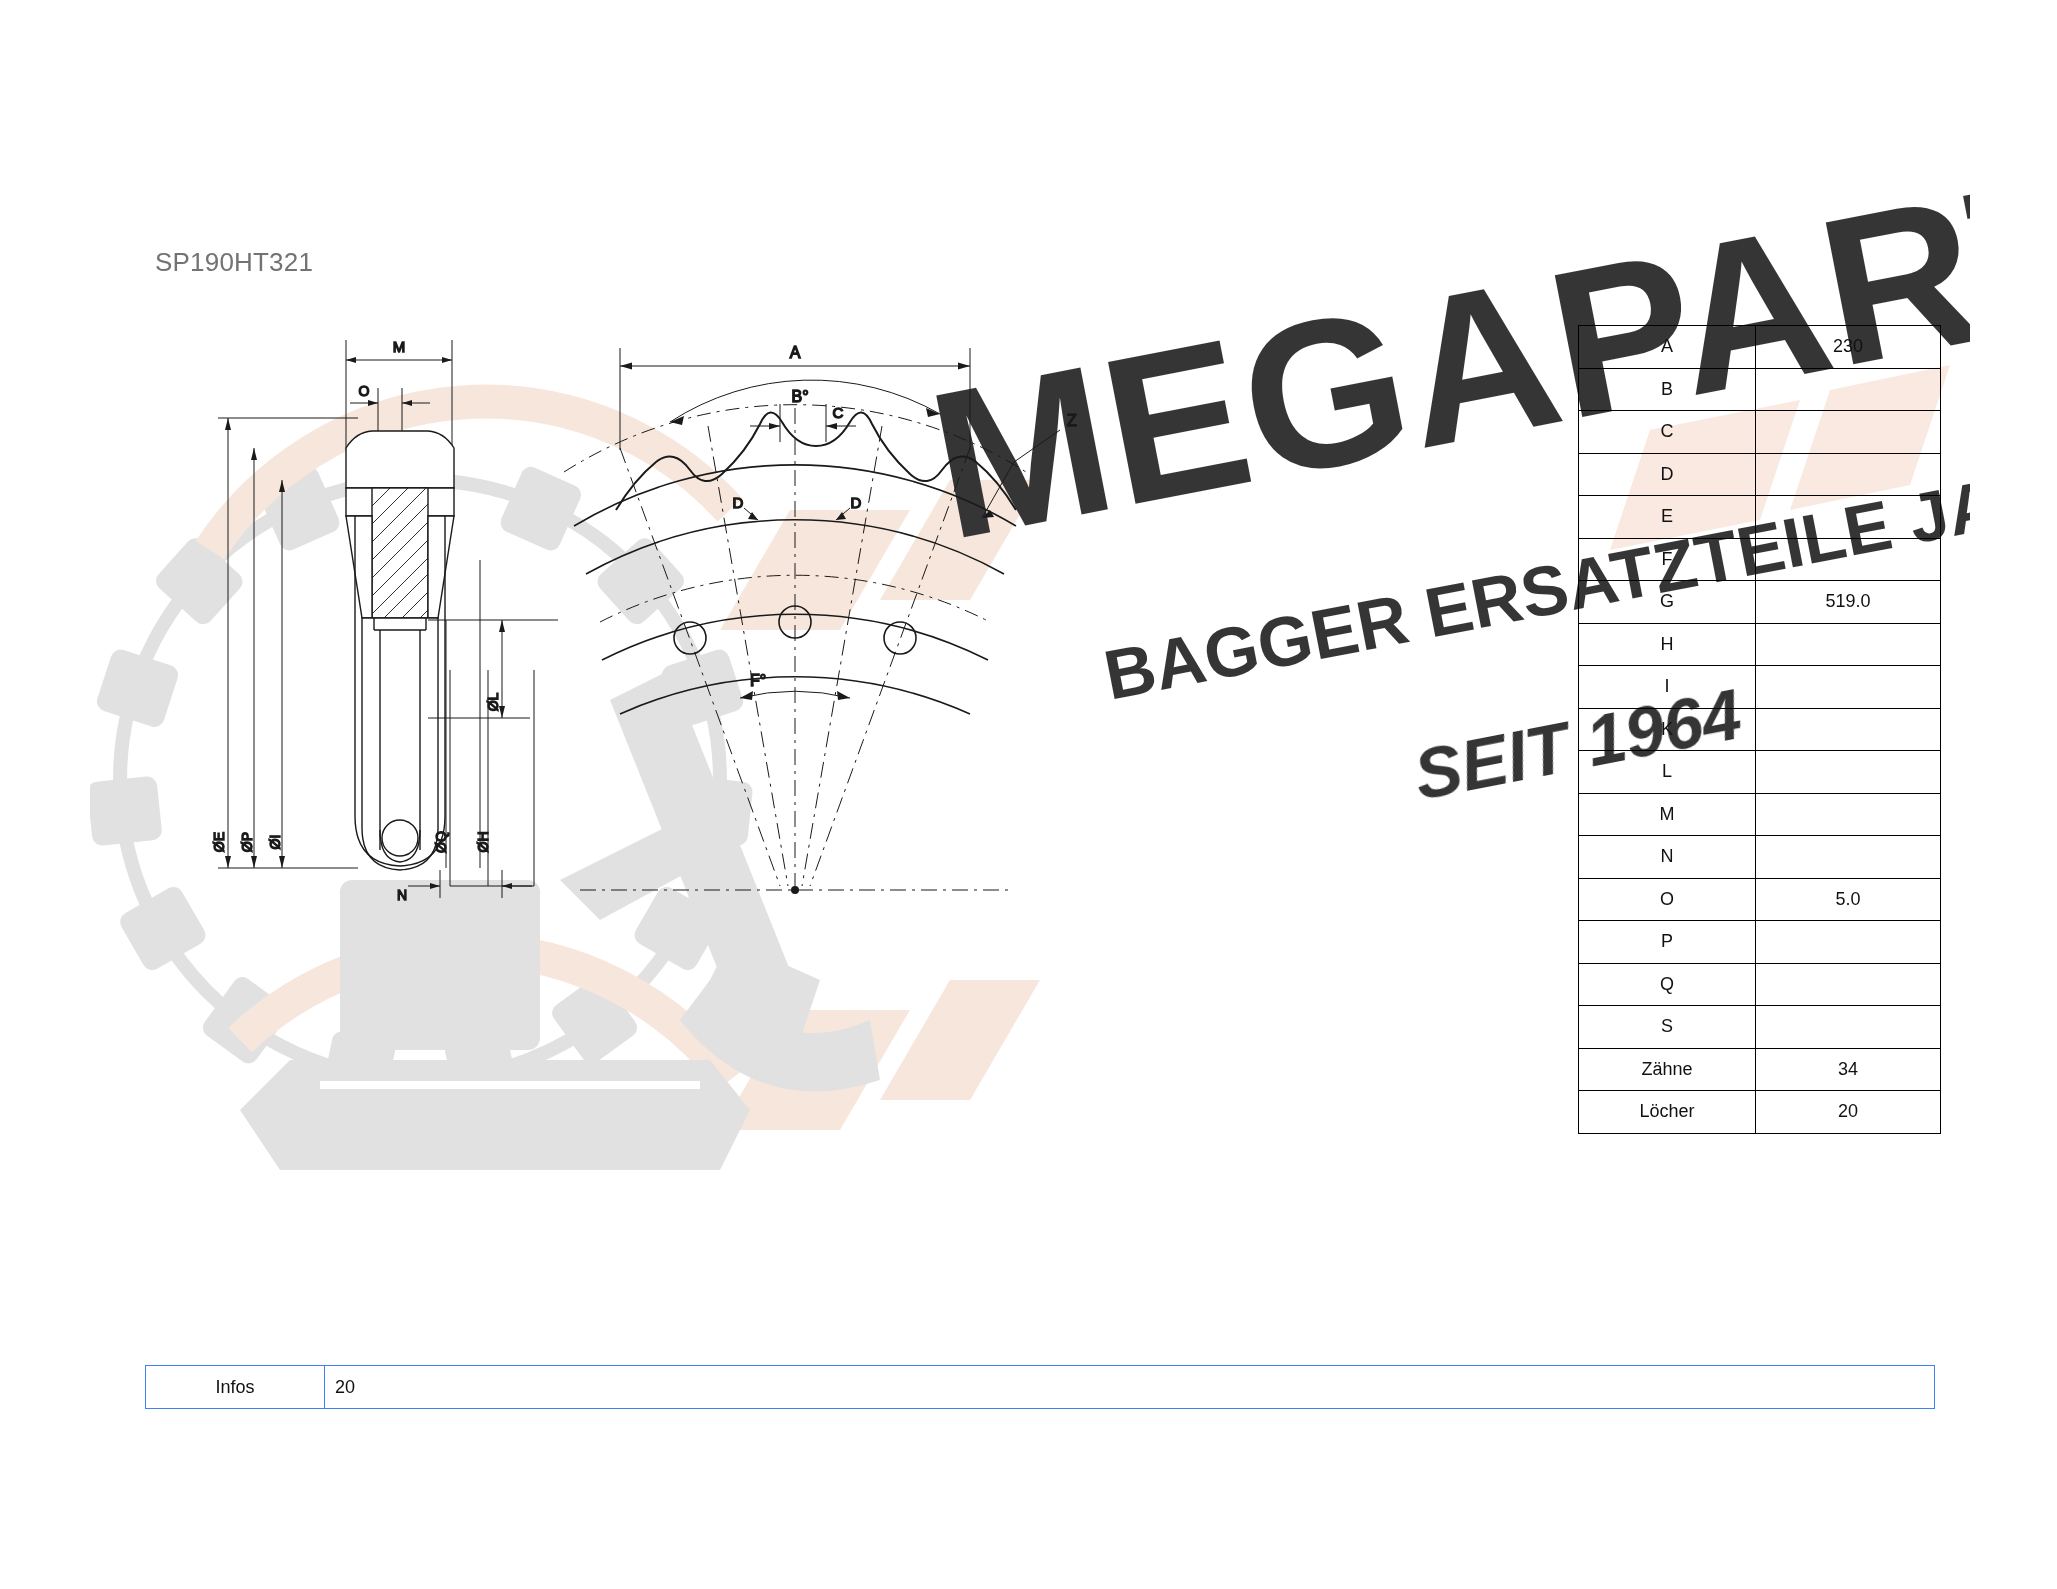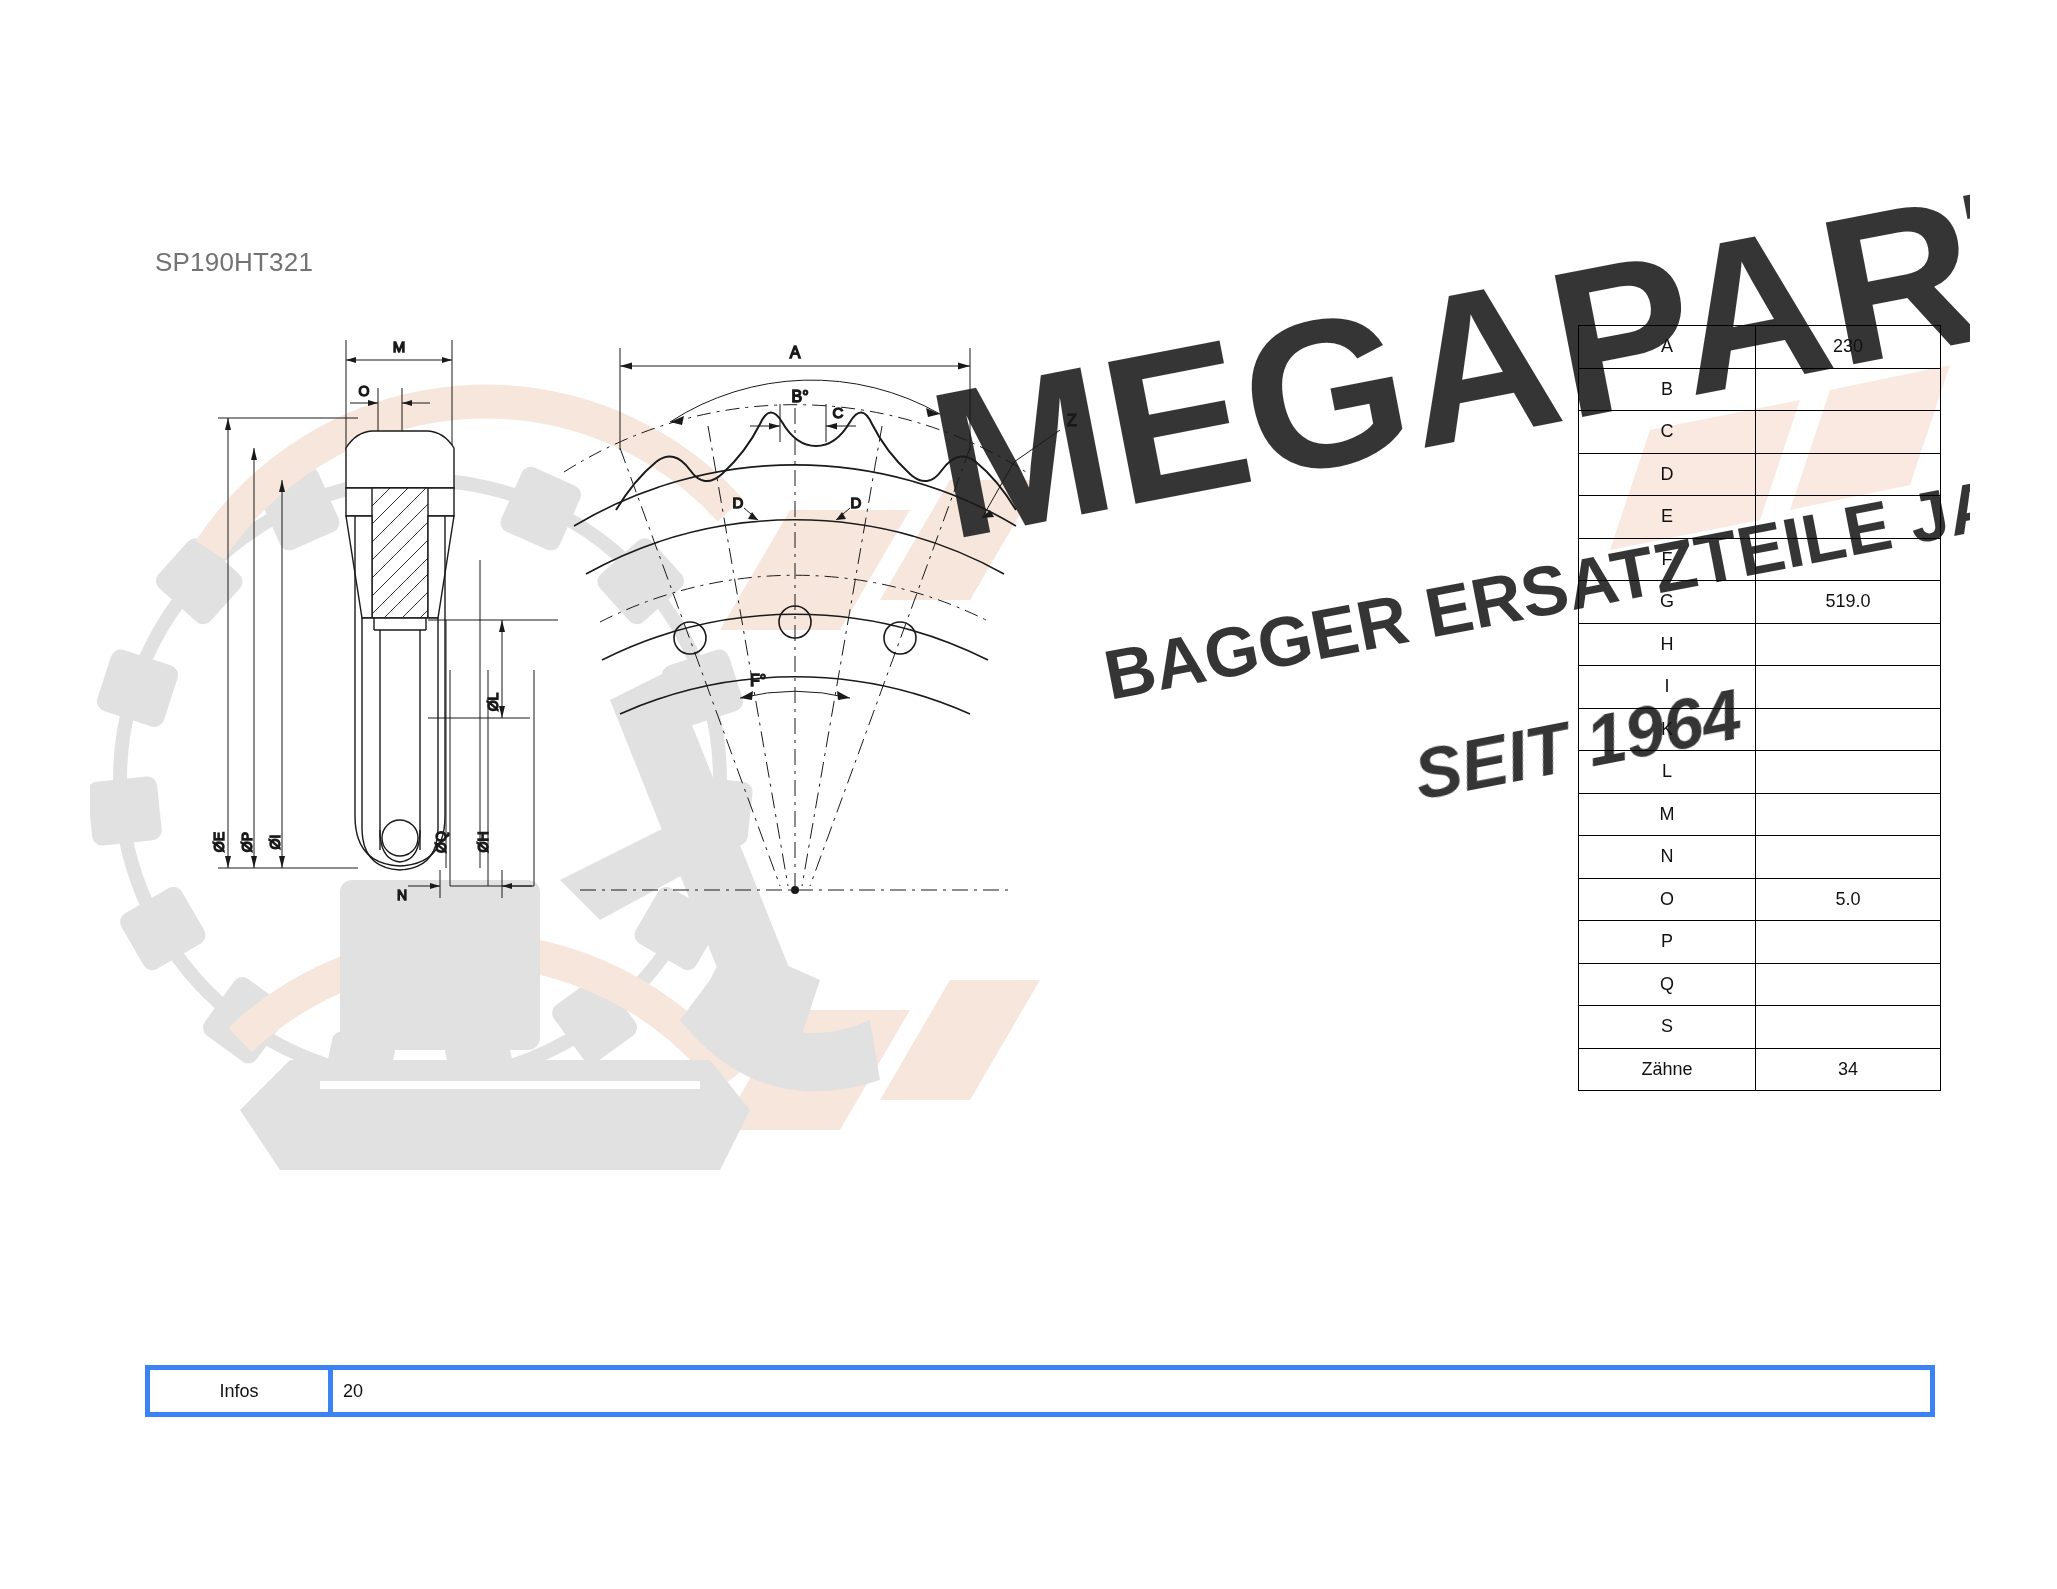"Löcher" tr { html: none -> <tr> <td>Löcher</td> <td>20</td> </tr> }
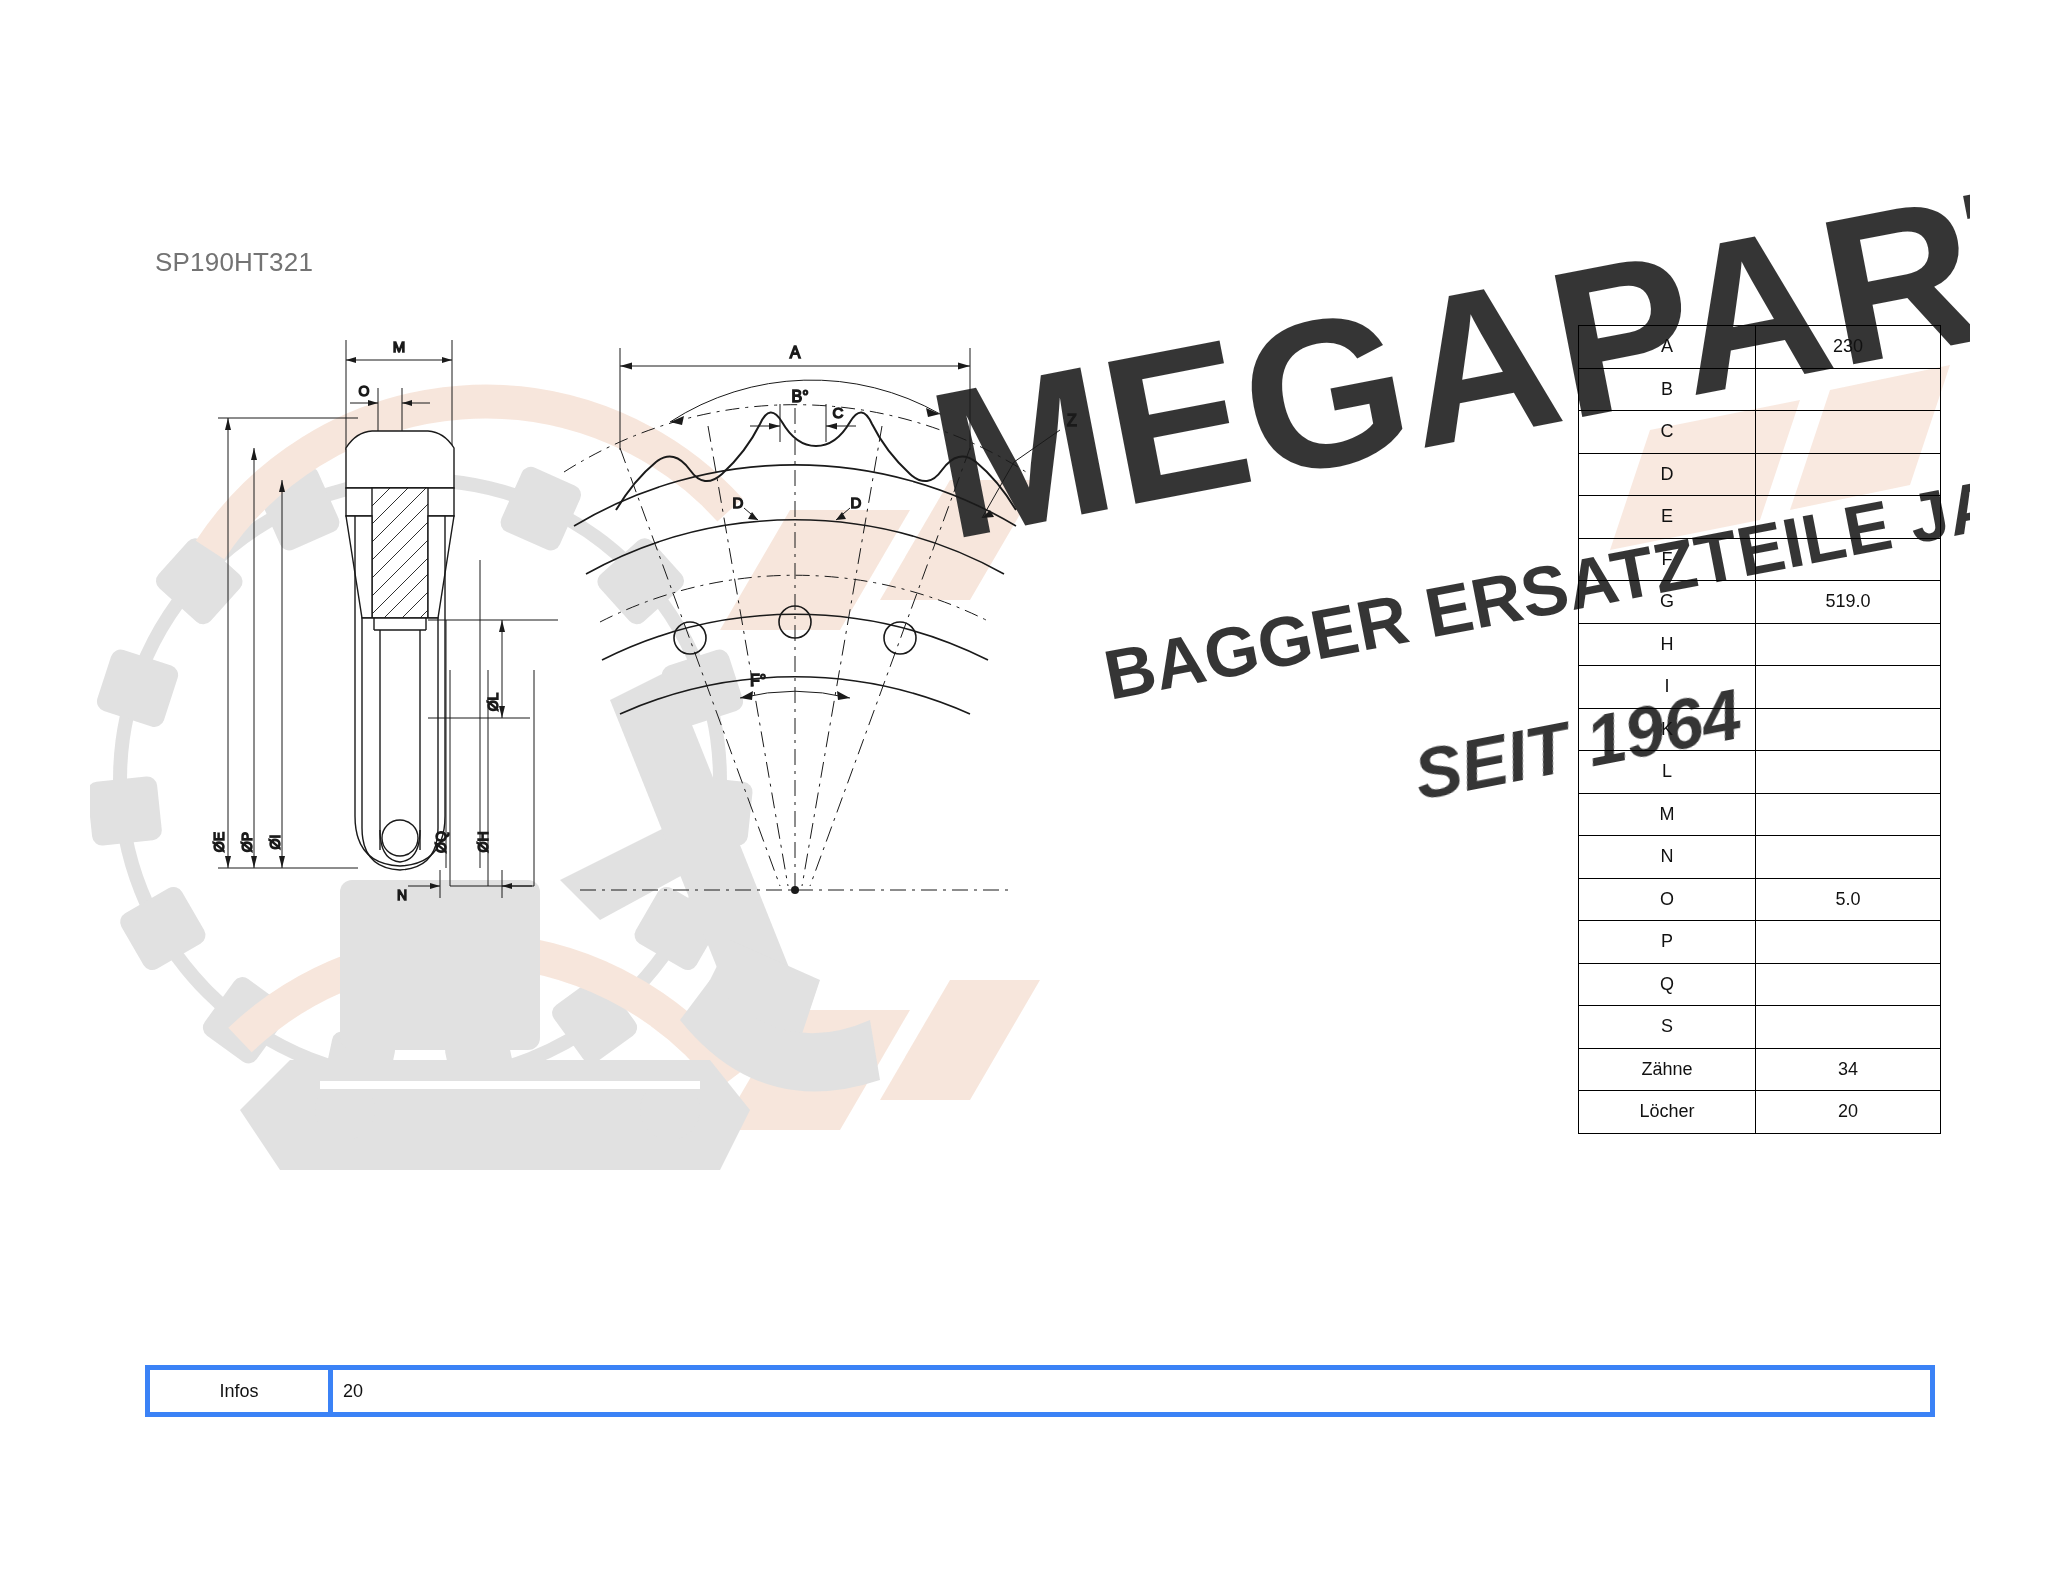"Infos" #infos-table td { border: 5px solid #3b82f6 -> 1px solid #3b82f6 }
